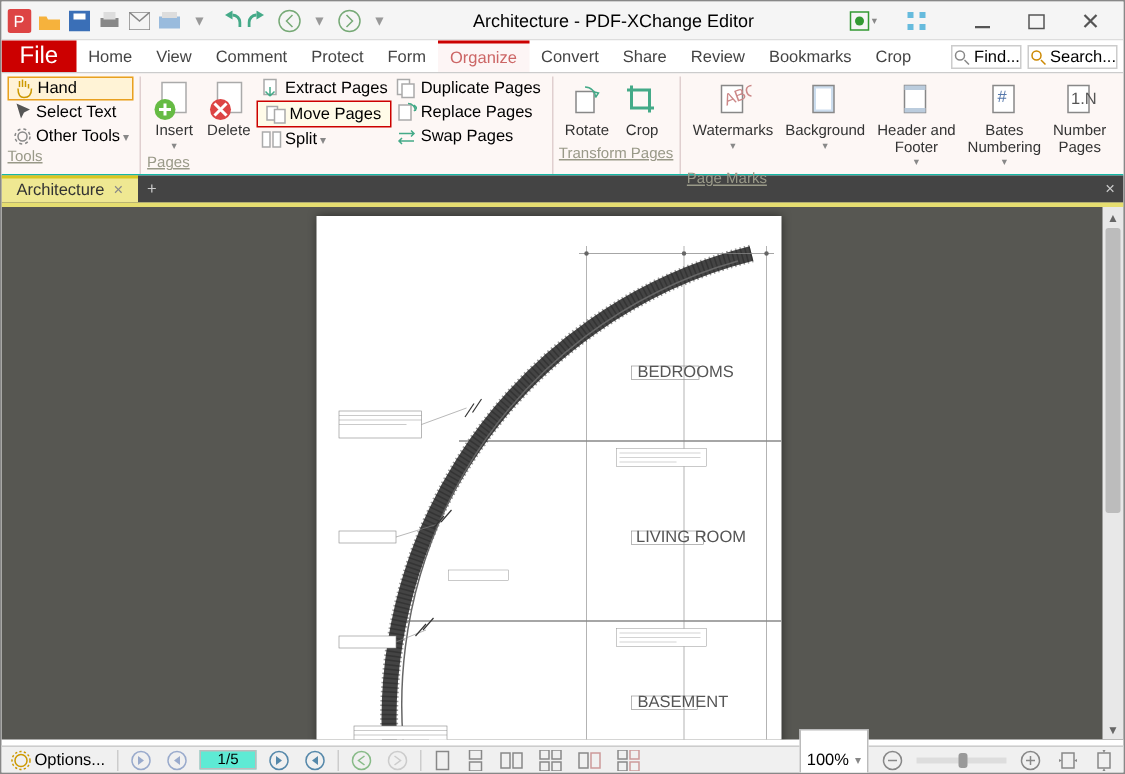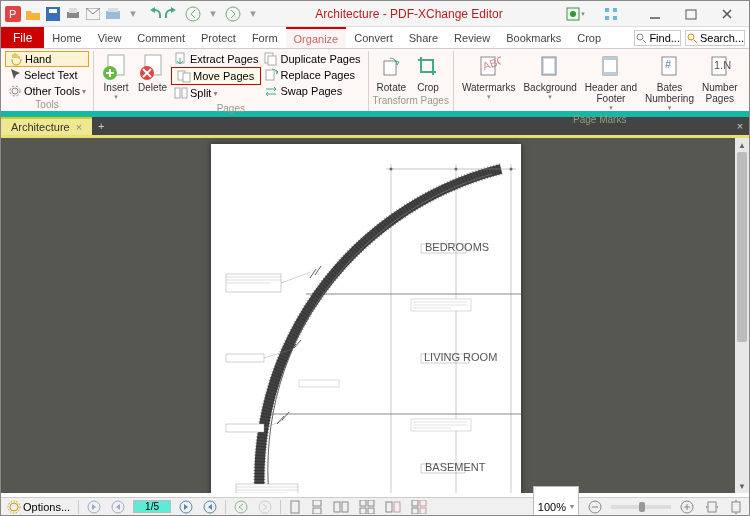"Architecture - PDF-XChange Editor" .title-text { color: #b91c1c -> #000000 }
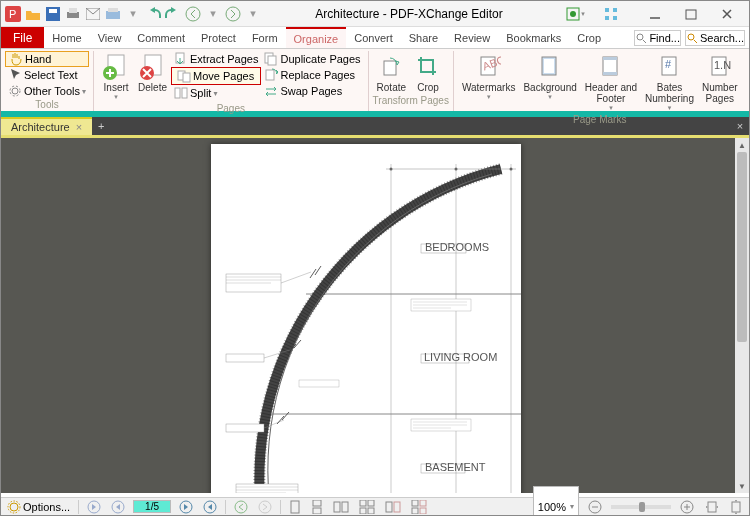"File" .file-tab { font-size: 12px -> 16px }
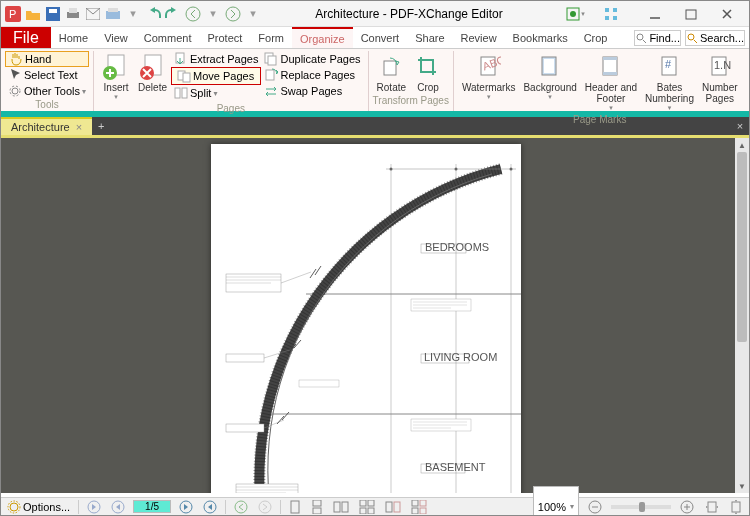"Hand" .ribbon { border-bottom: 6px solid #14b8a6 -> 1px solid #14b8a6 }
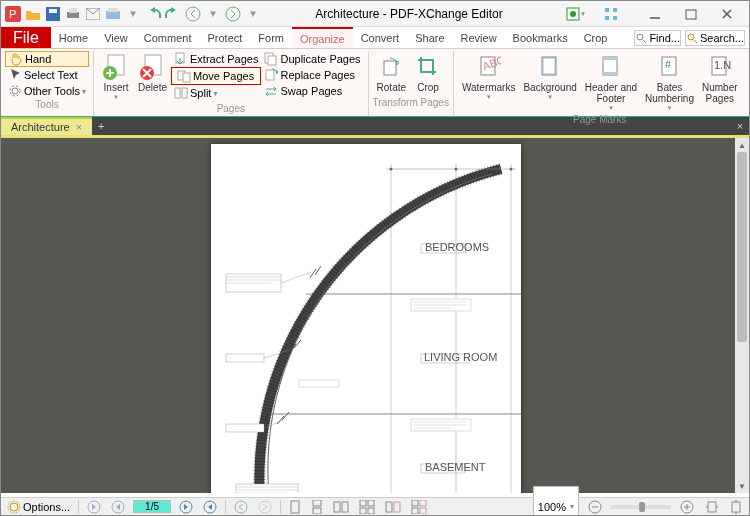"Tools" .rgroup-label { text-align: center -> none; text-decoration: none -> underline }
